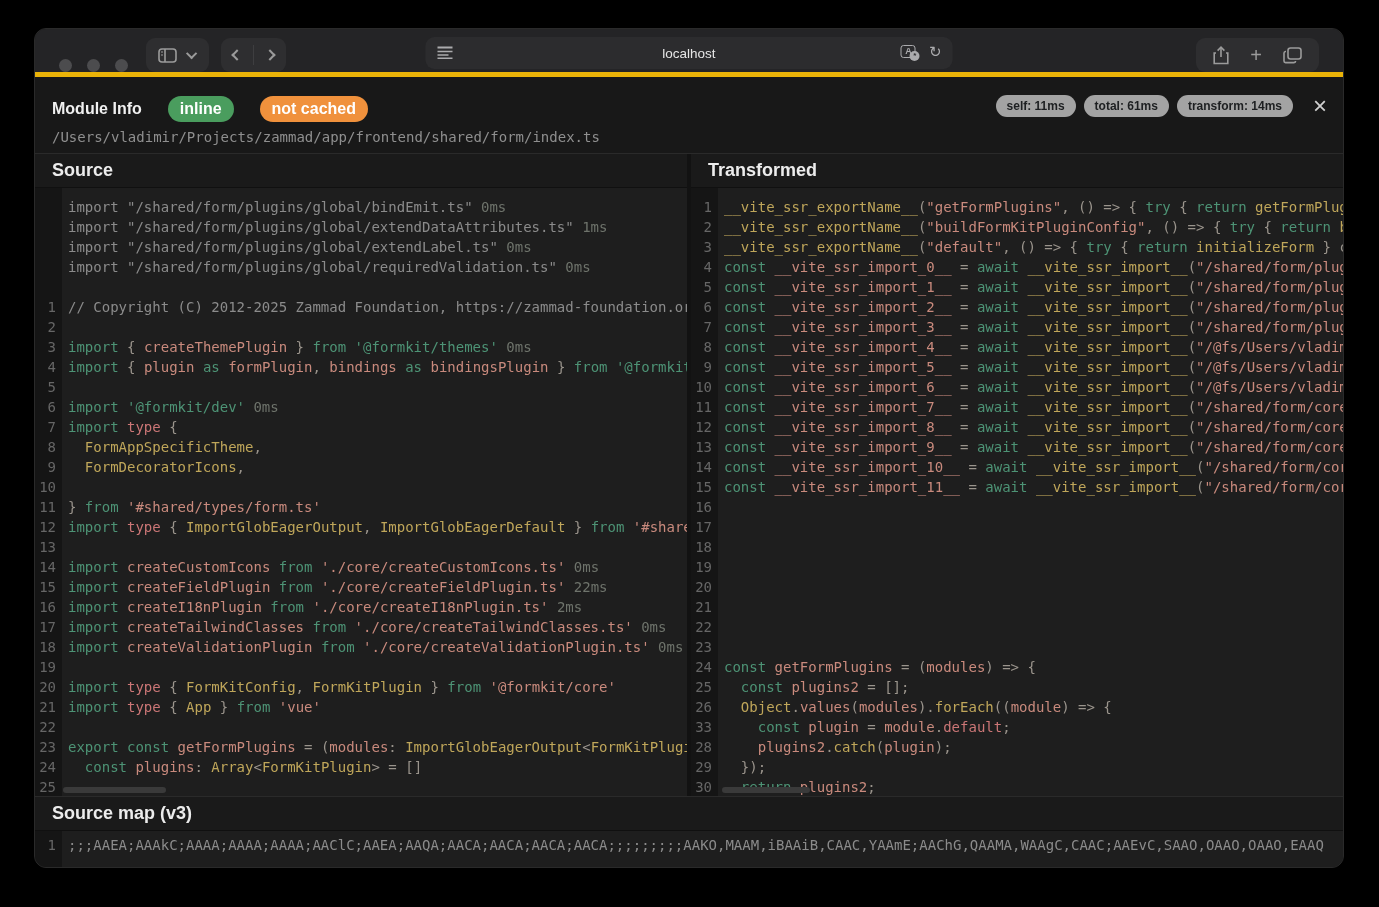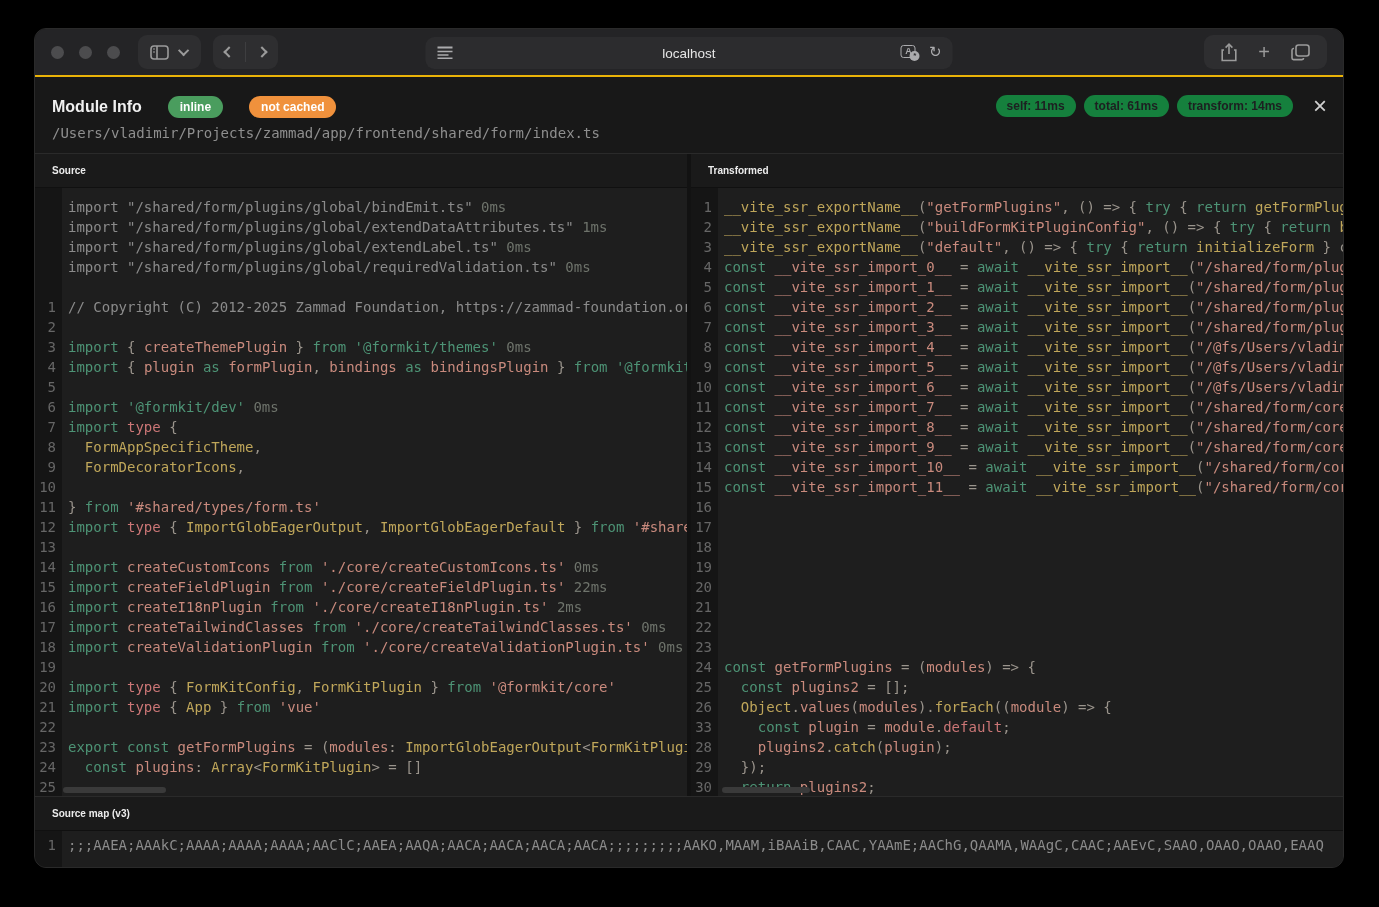"localhost" .toolbar { align-items: center -> flex-end; border-bottom: 2px solid #eab308 -> 5px solid #eab308; padding: 0 16px -> 0 24px }
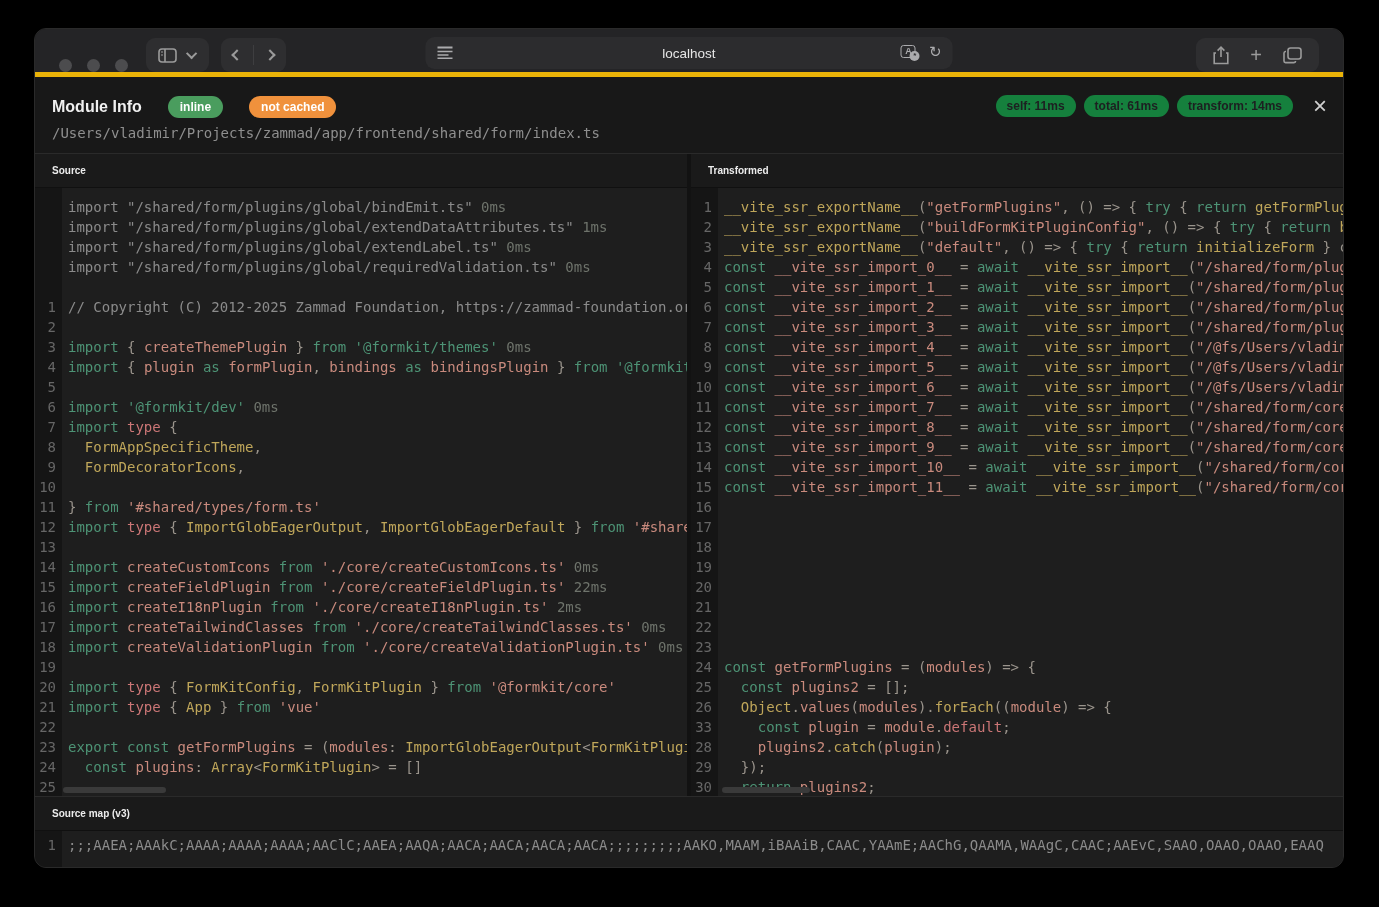"inline" .badge { font-size: 12px -> 16px }
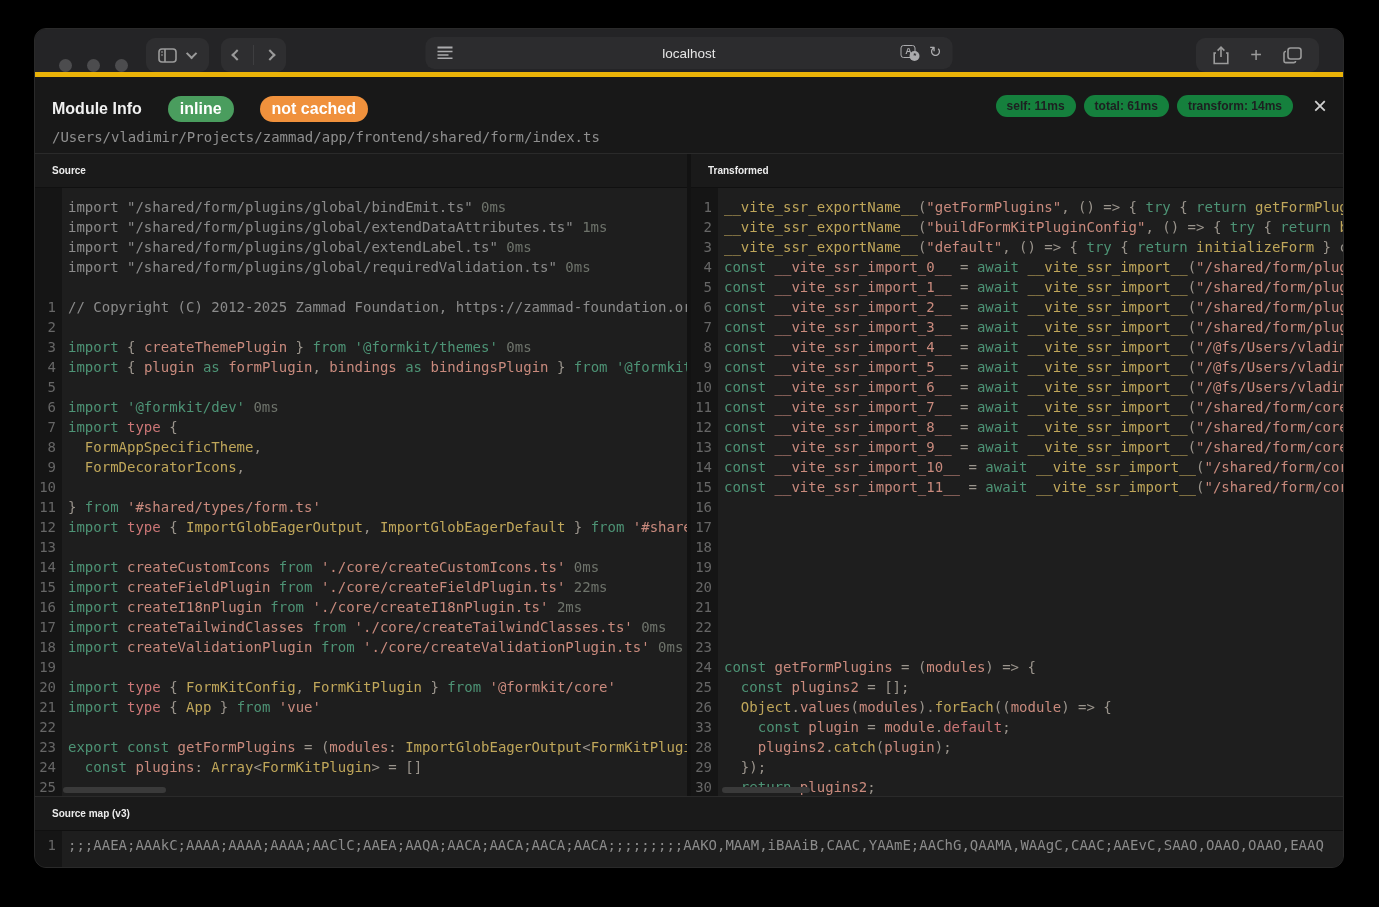"self: 11ms" .pill { background: #15803d -> #a3a3a3 }
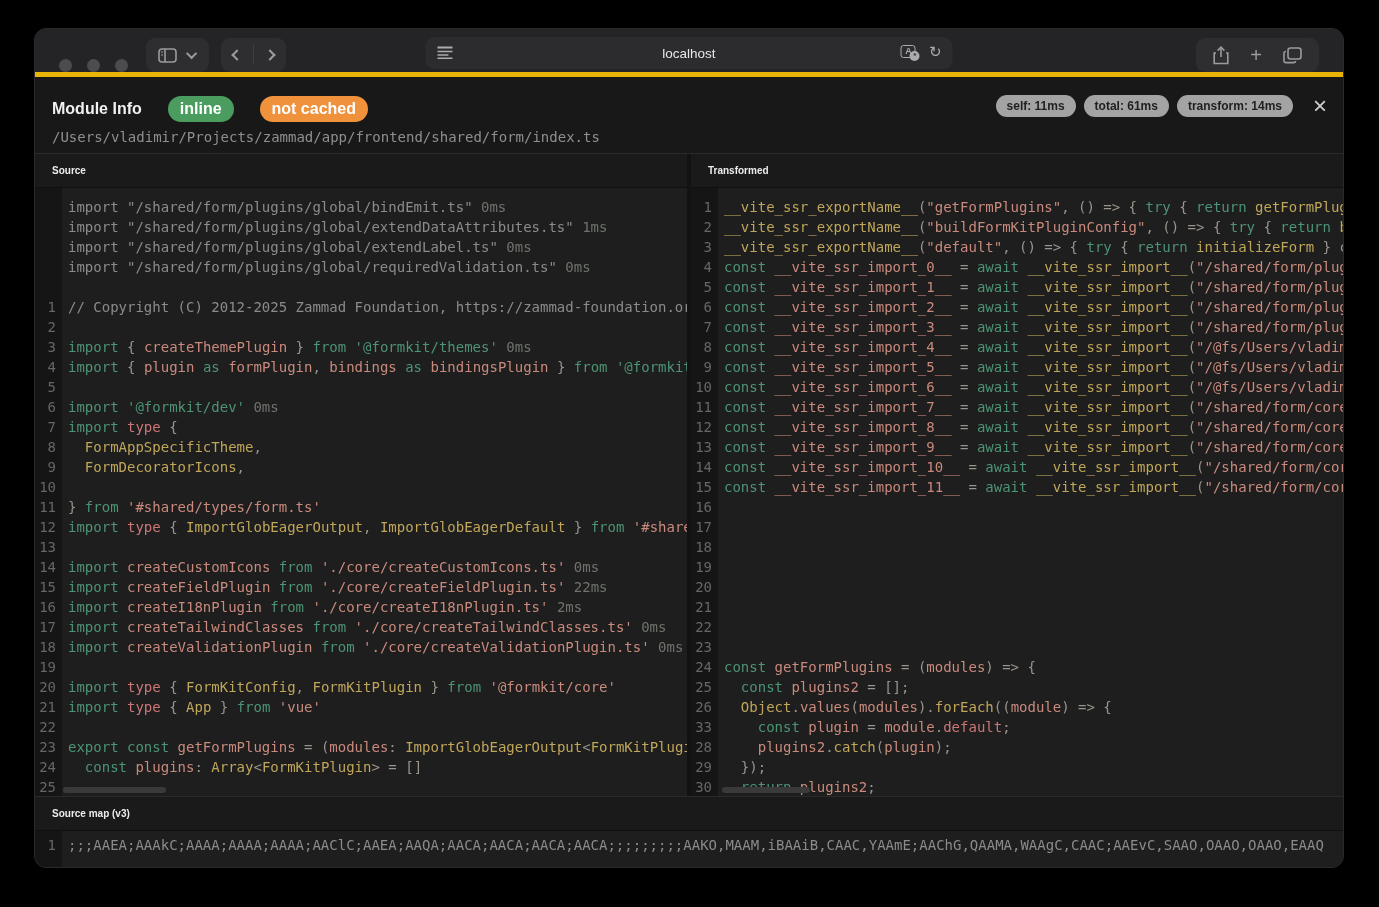"Source" .panel-head { font-size: 10px -> 18px }
